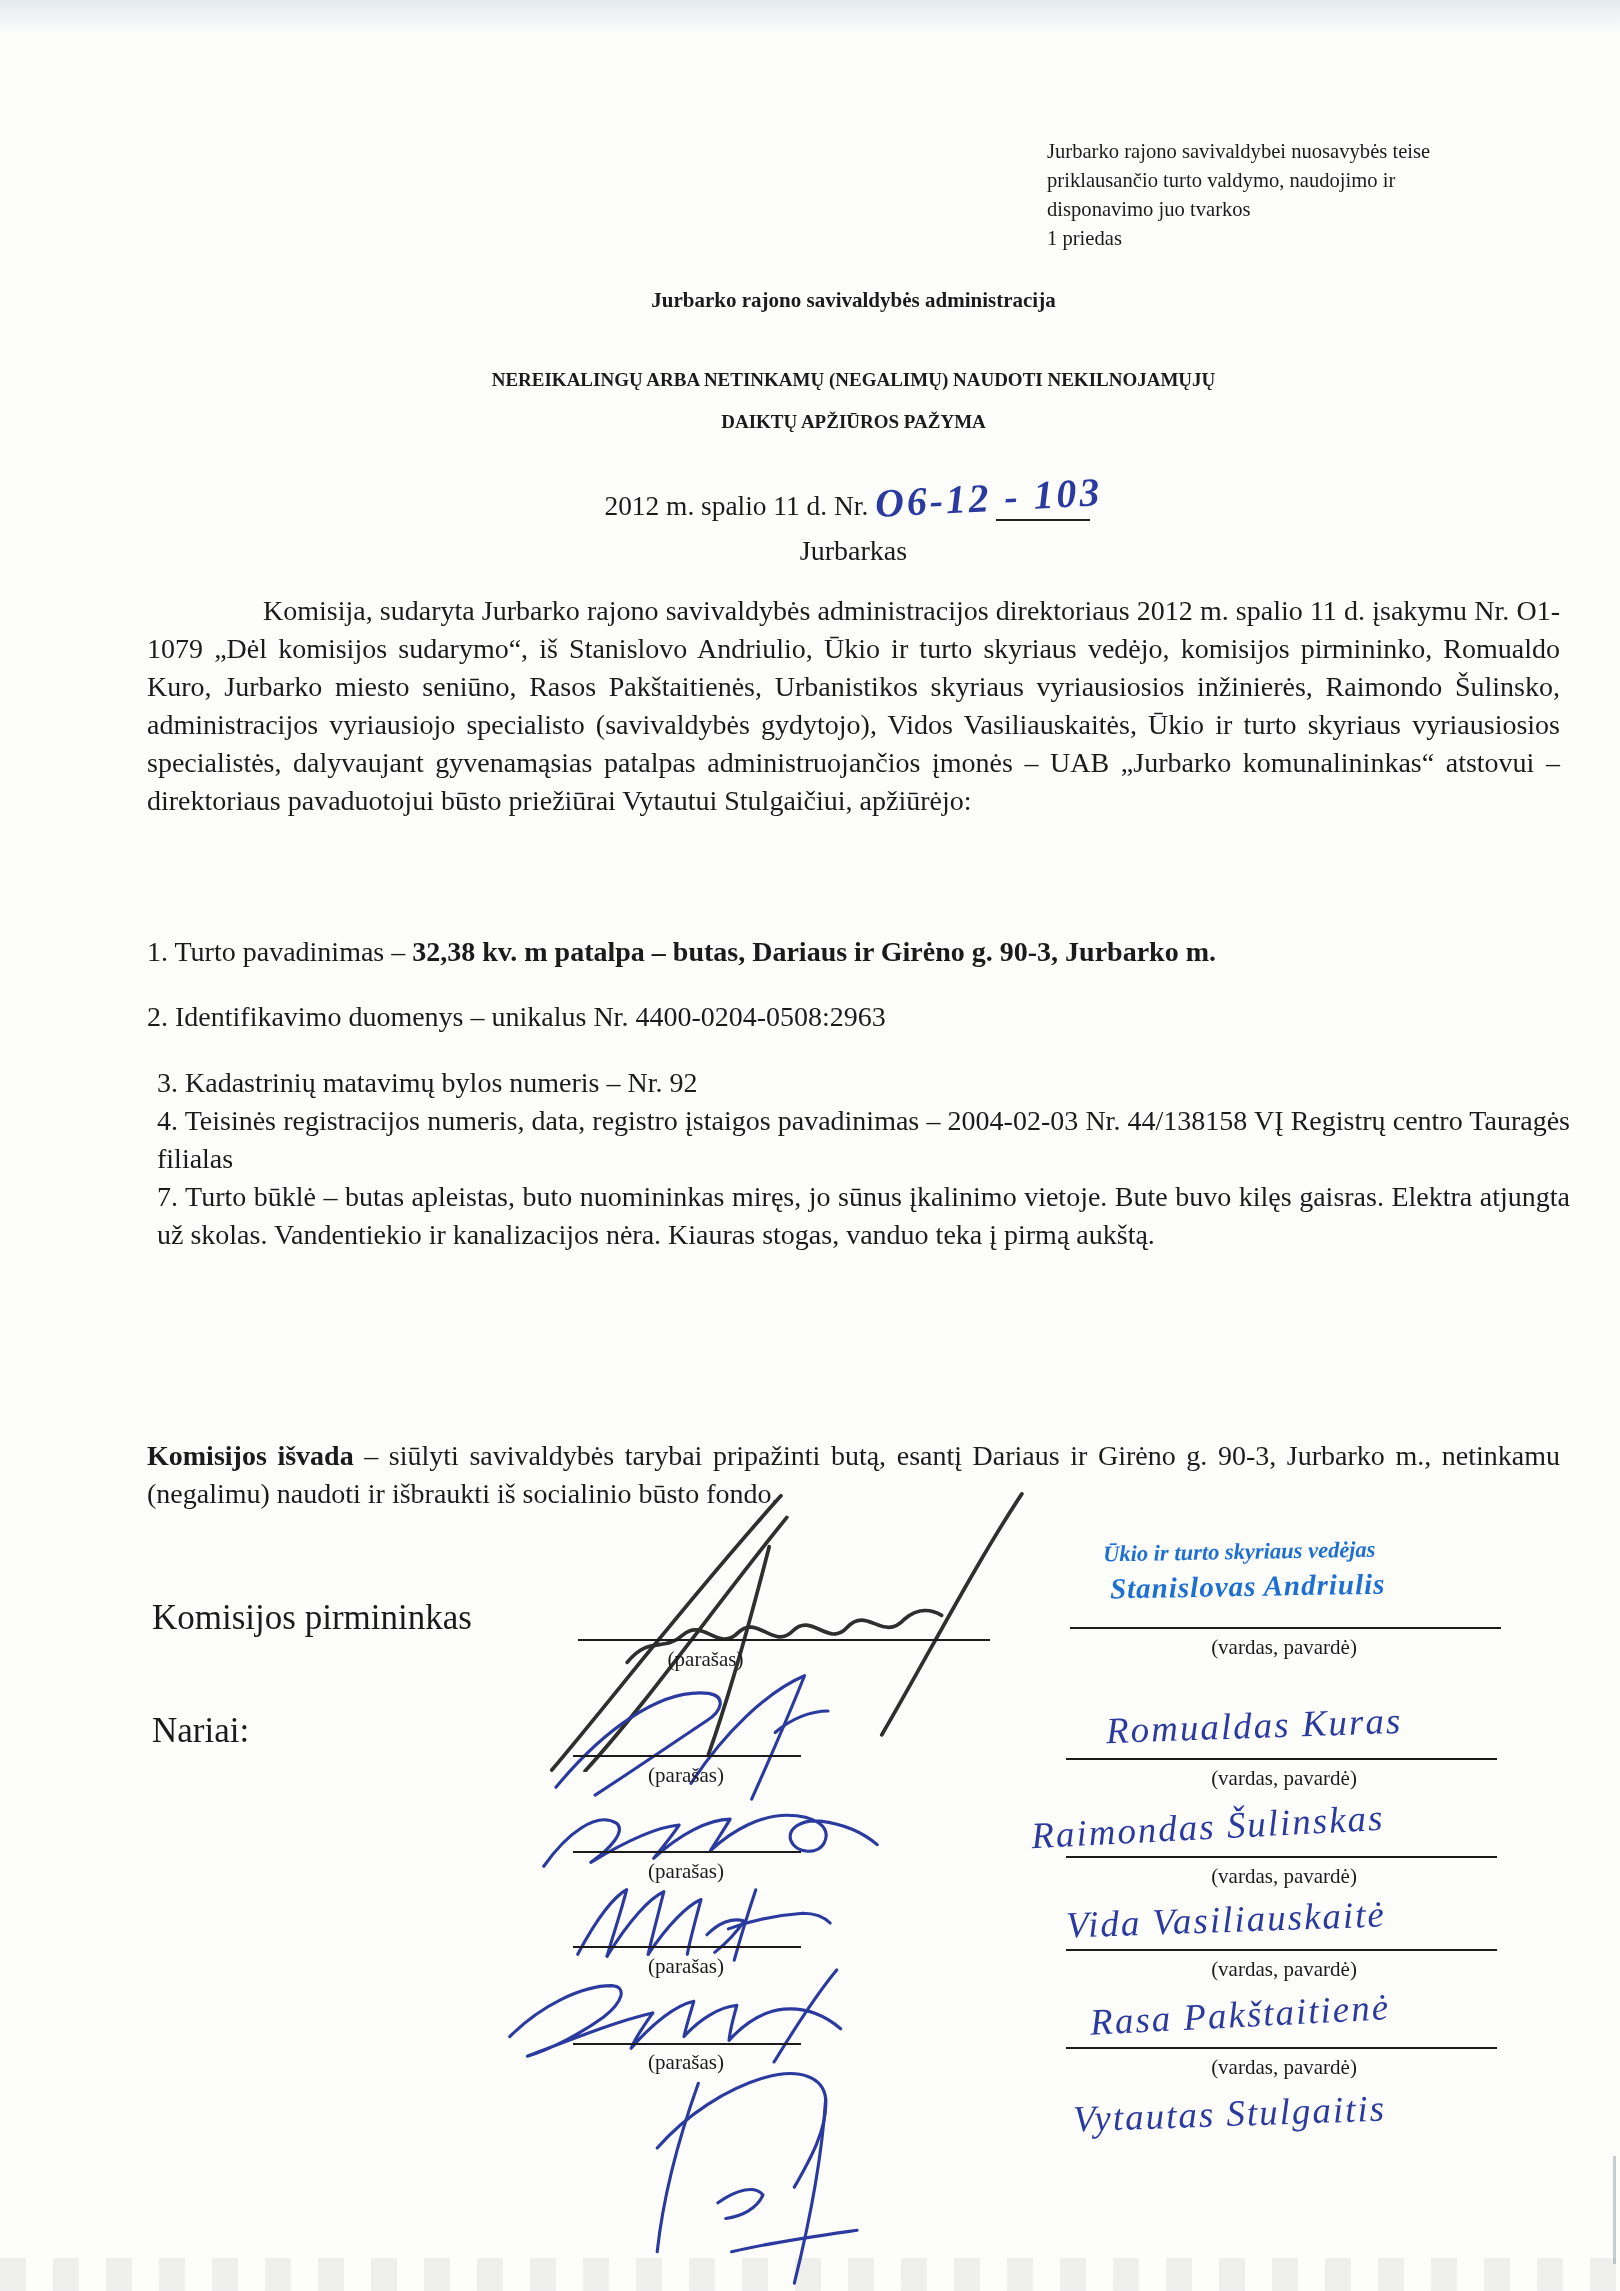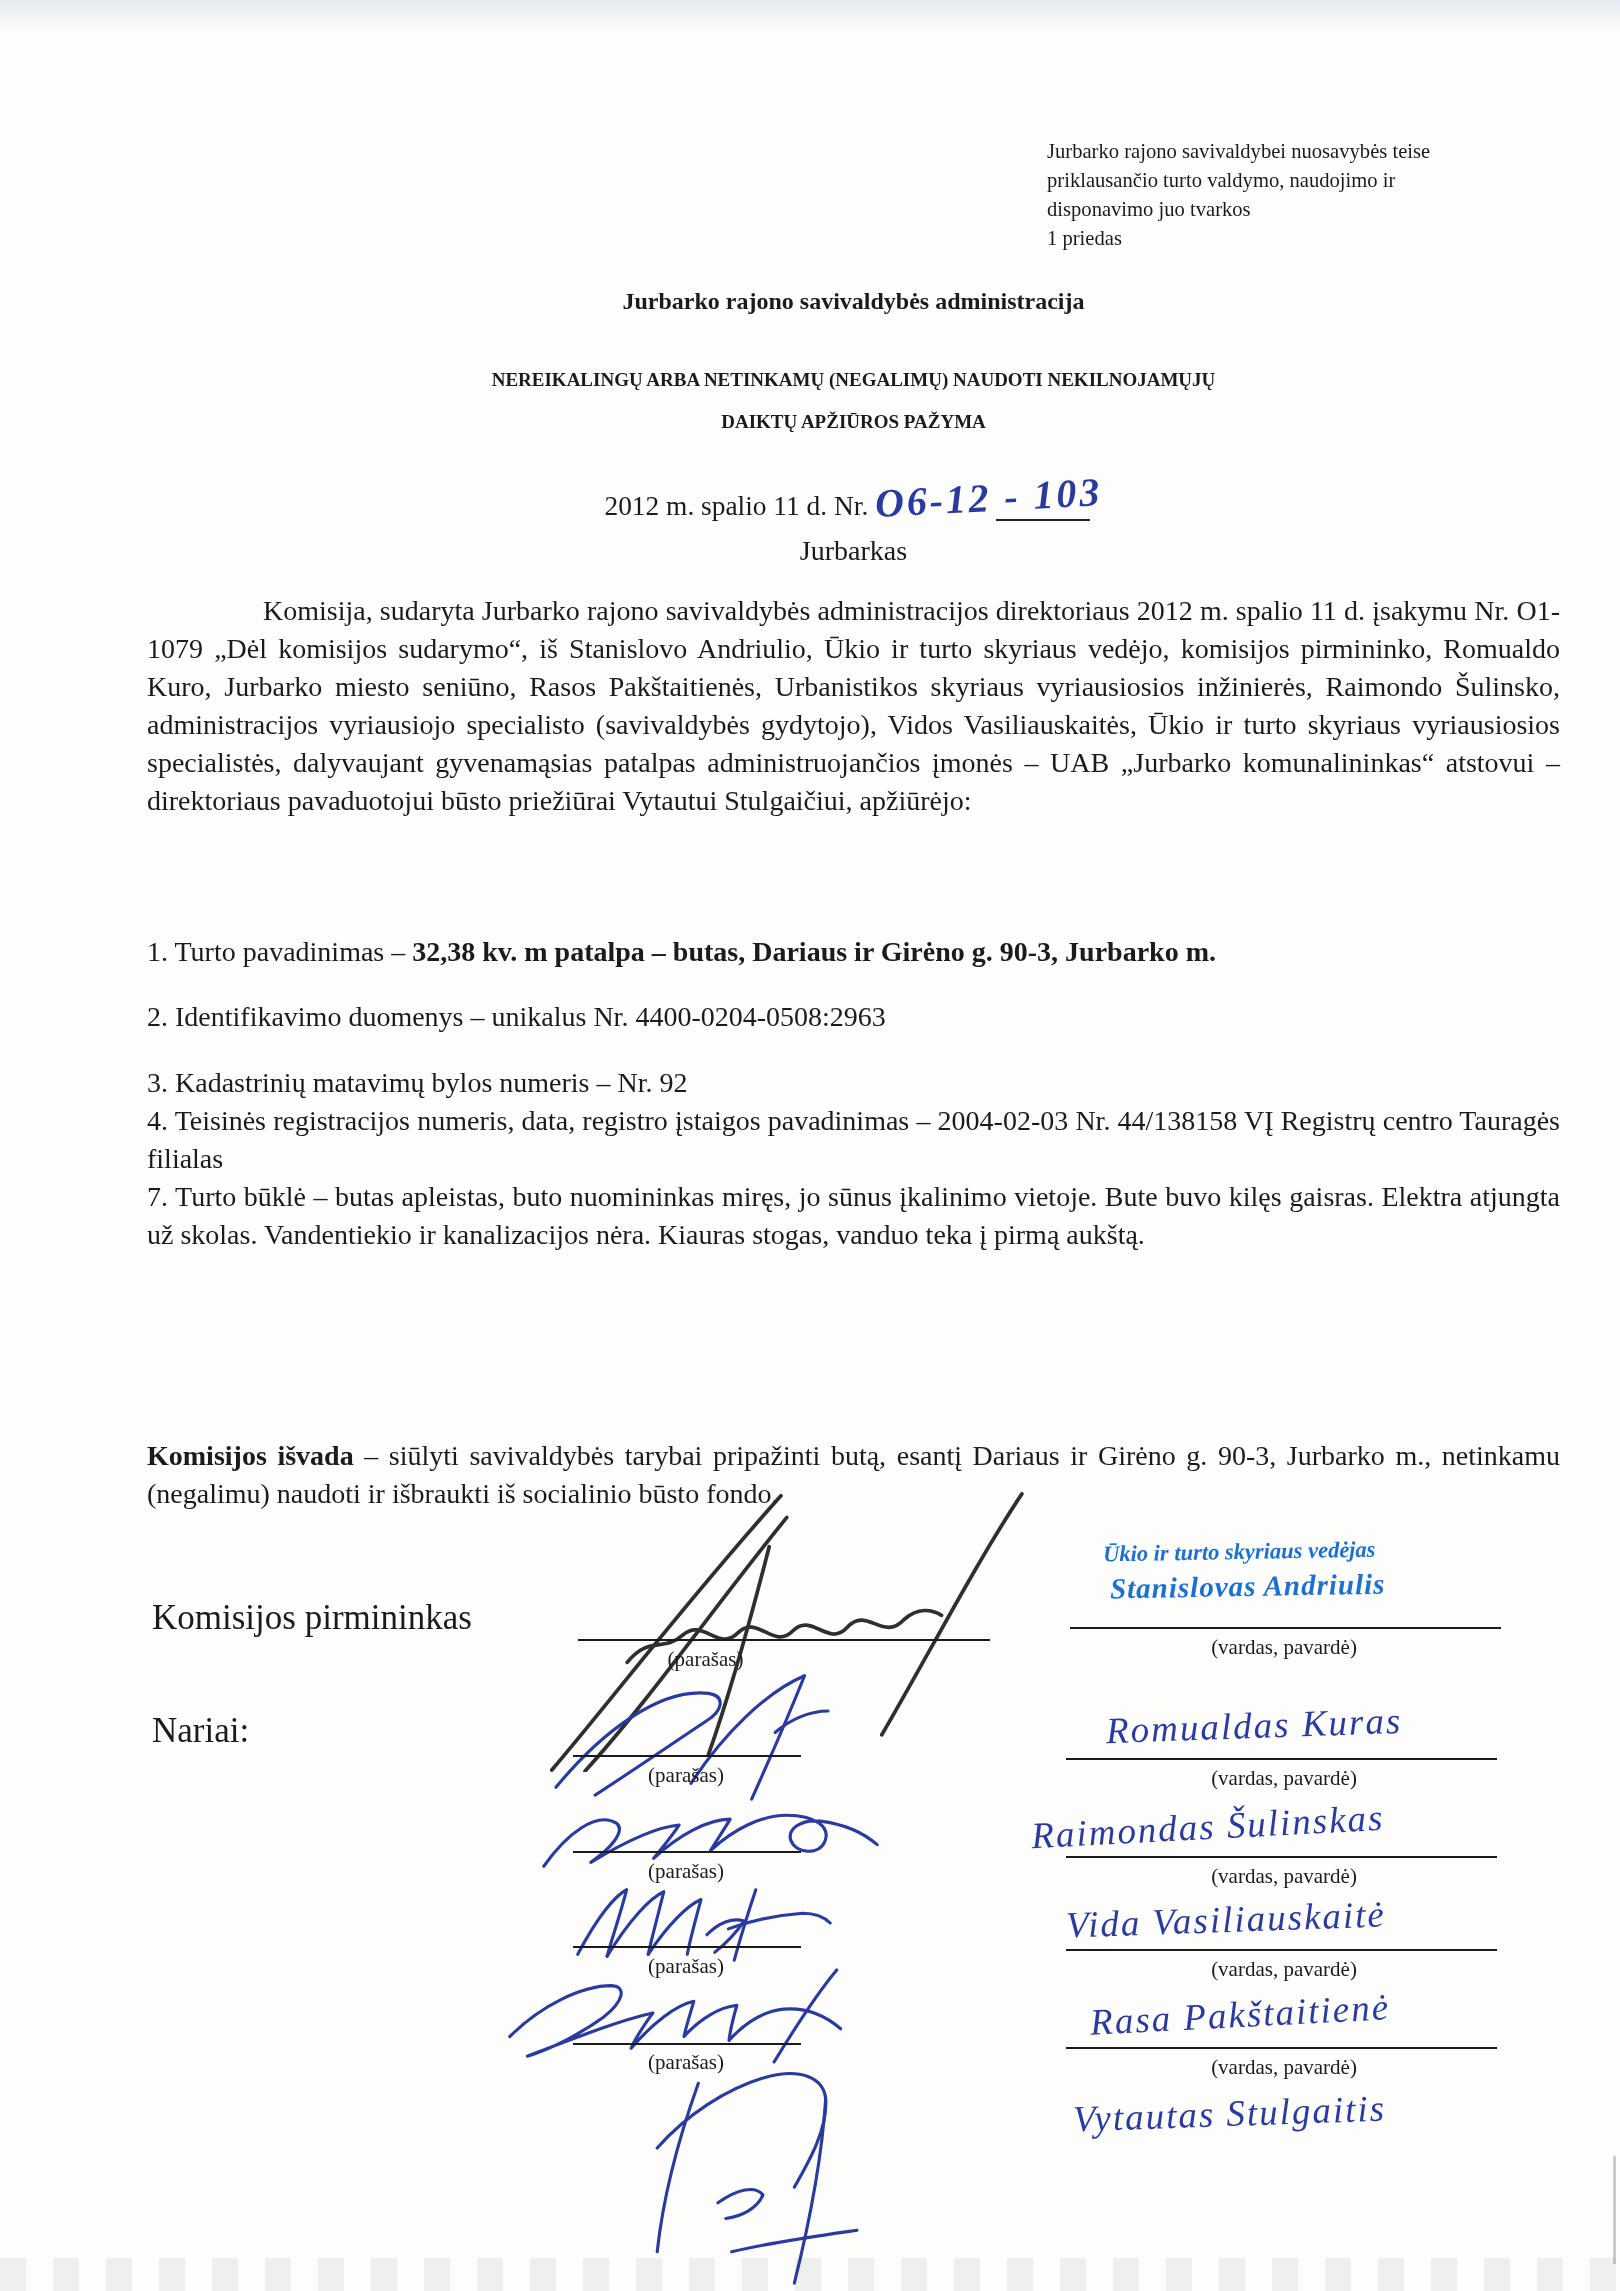"Jurbarko rajono savivaldybės" .org-name { font-size: 24px -> 21px }
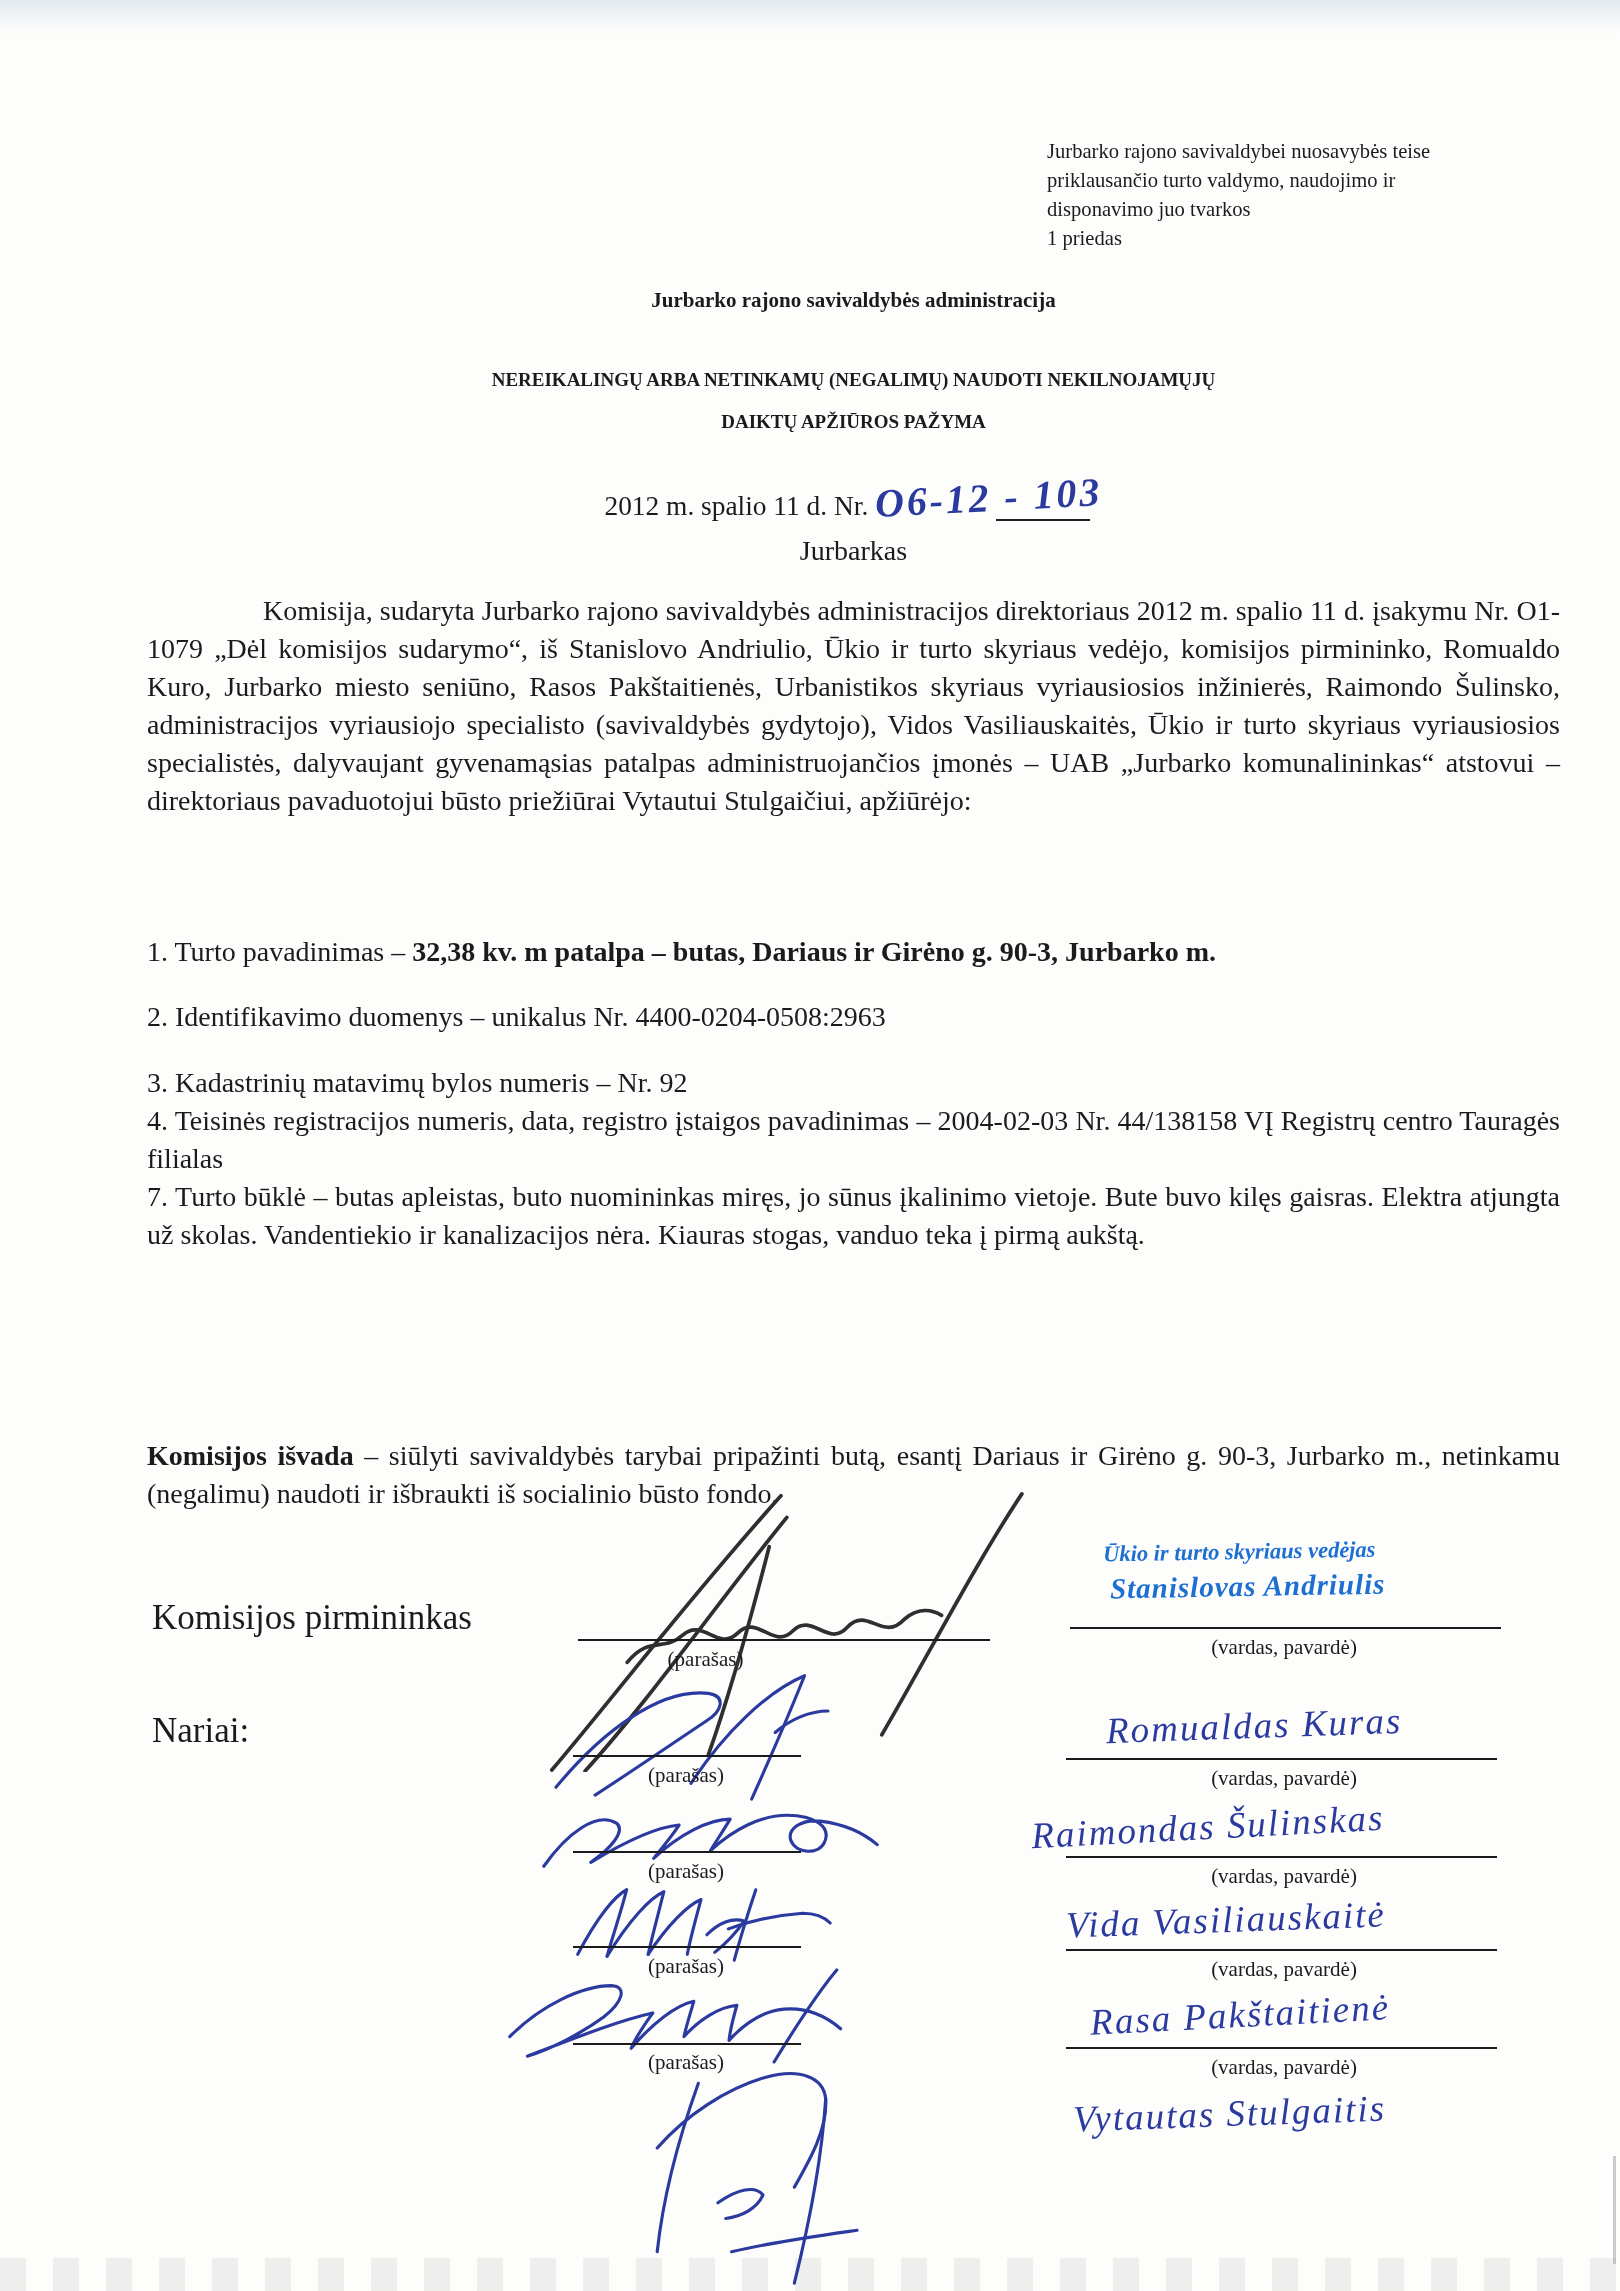"3. Kadastrinių matavimų bylos numeris" .items37 { margin-left: none -> 10px }
